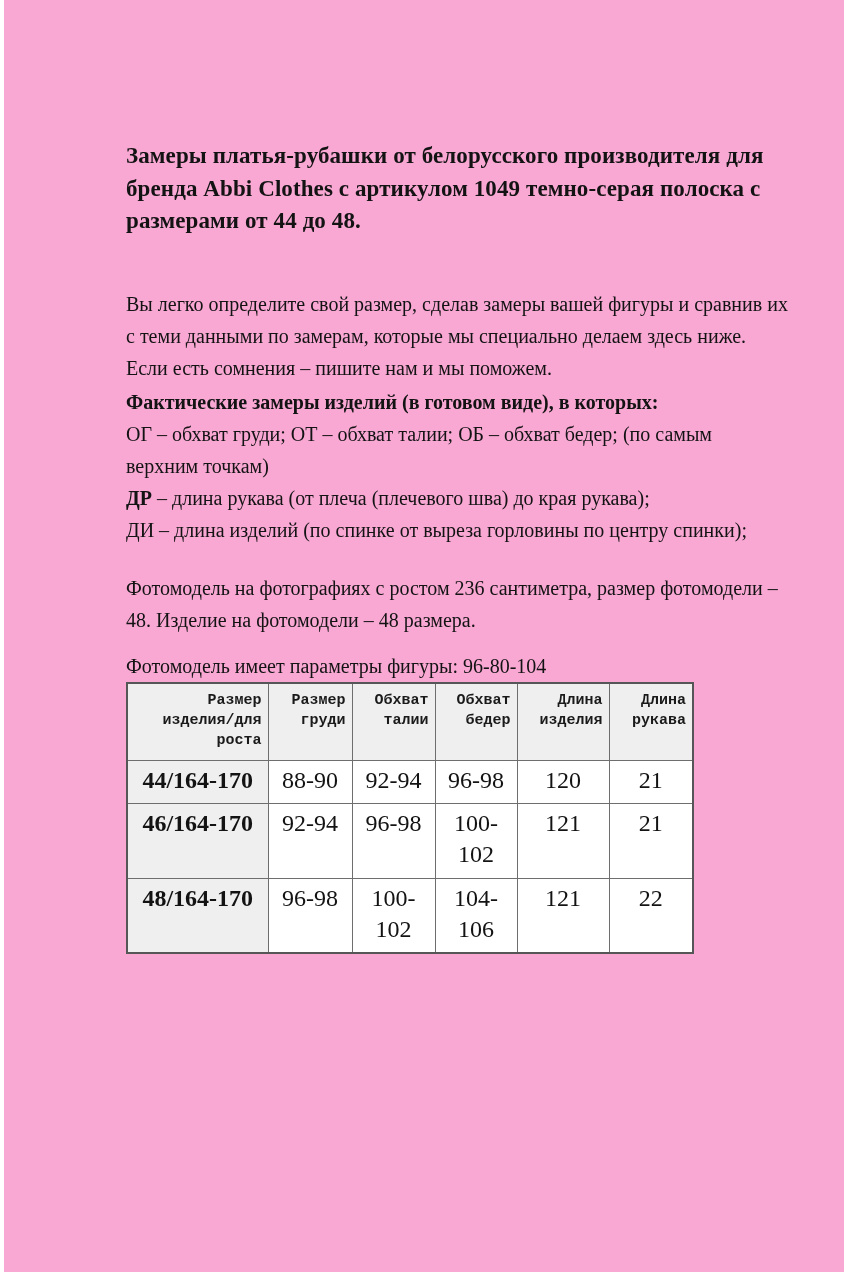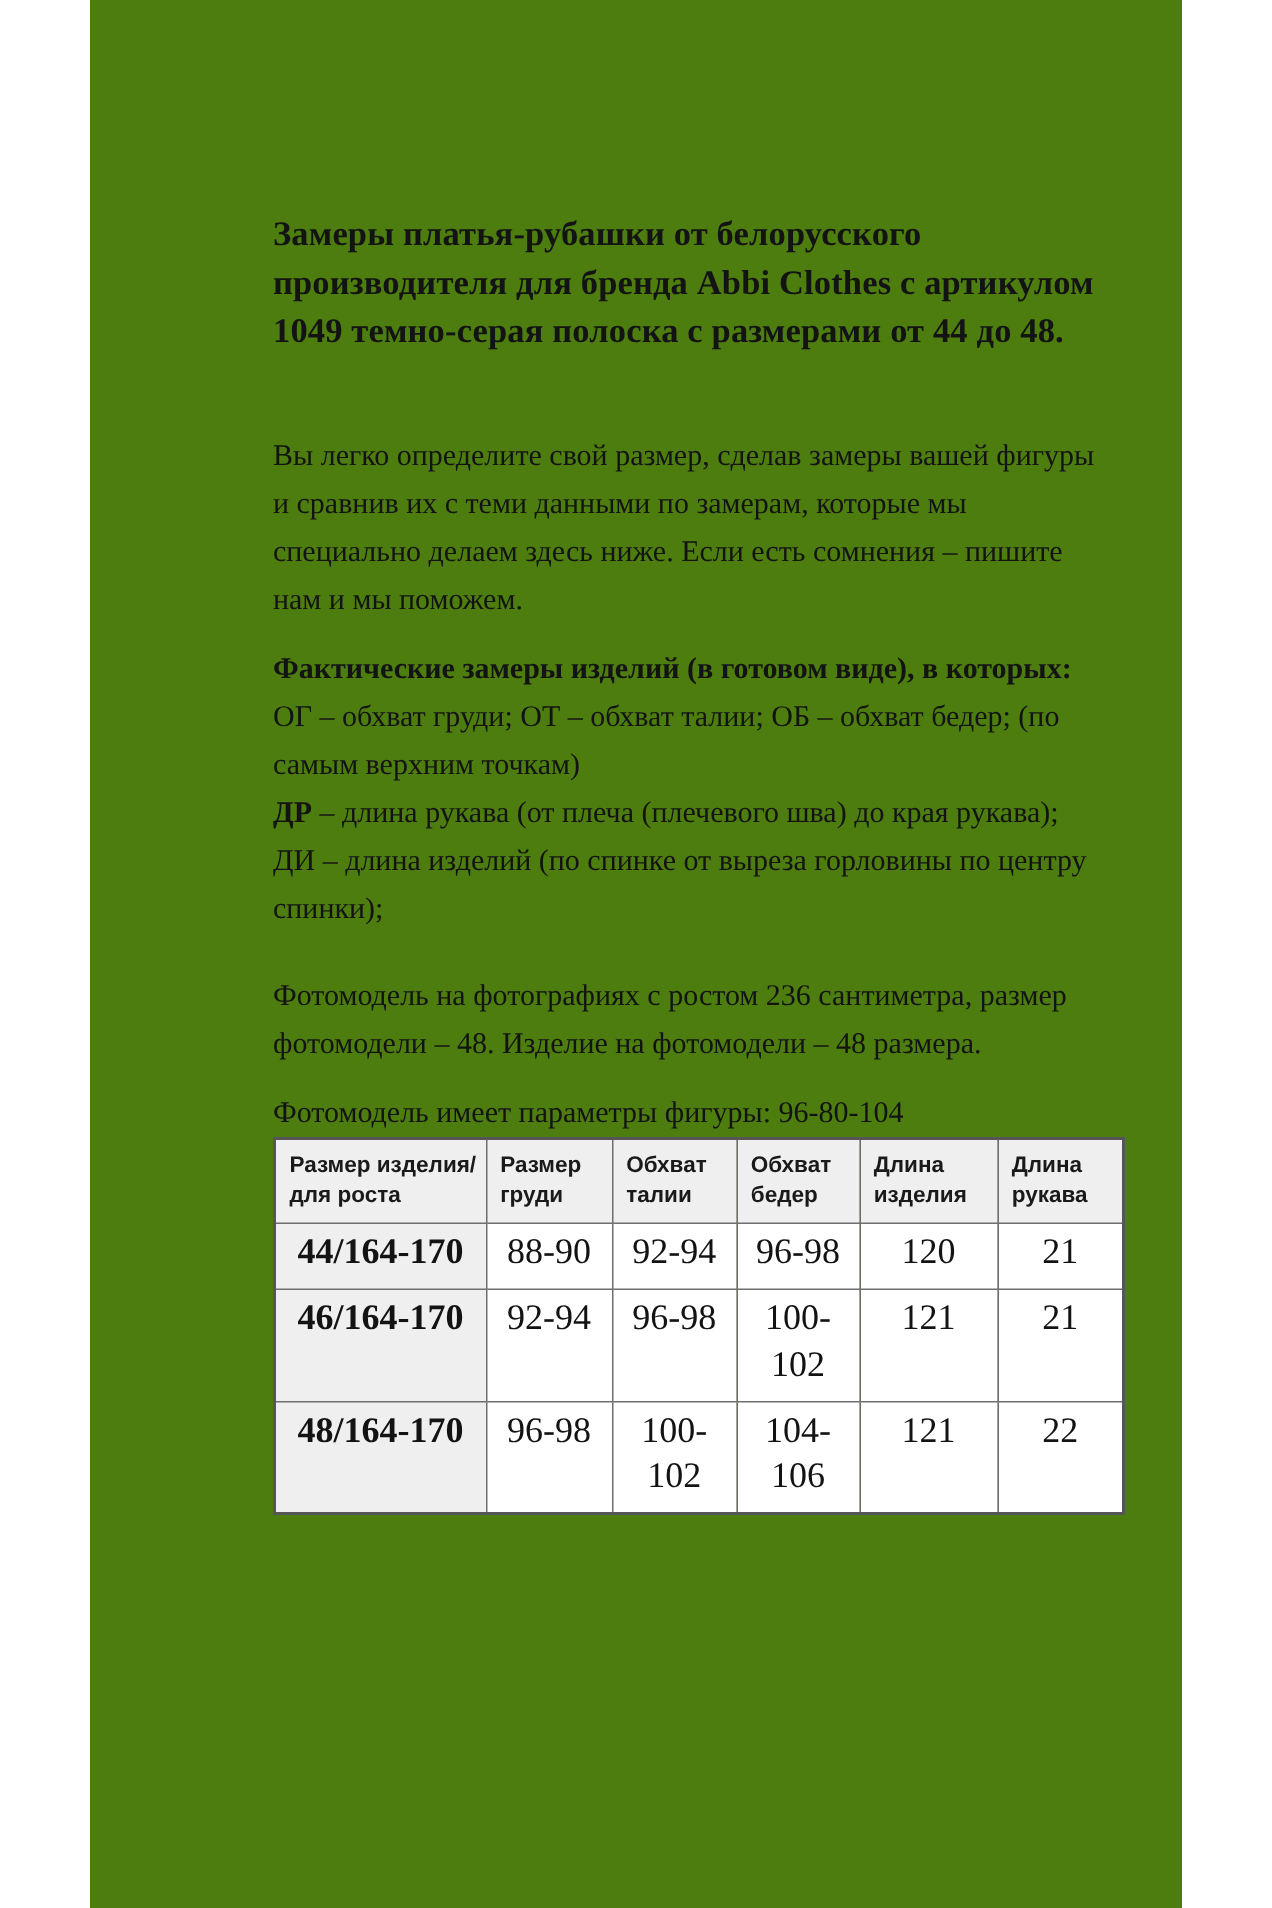"Замеры платья-рубашки от белорусского" .page { background: #4d7c0f -> #f9a8d4; width: 728px -> 840px }
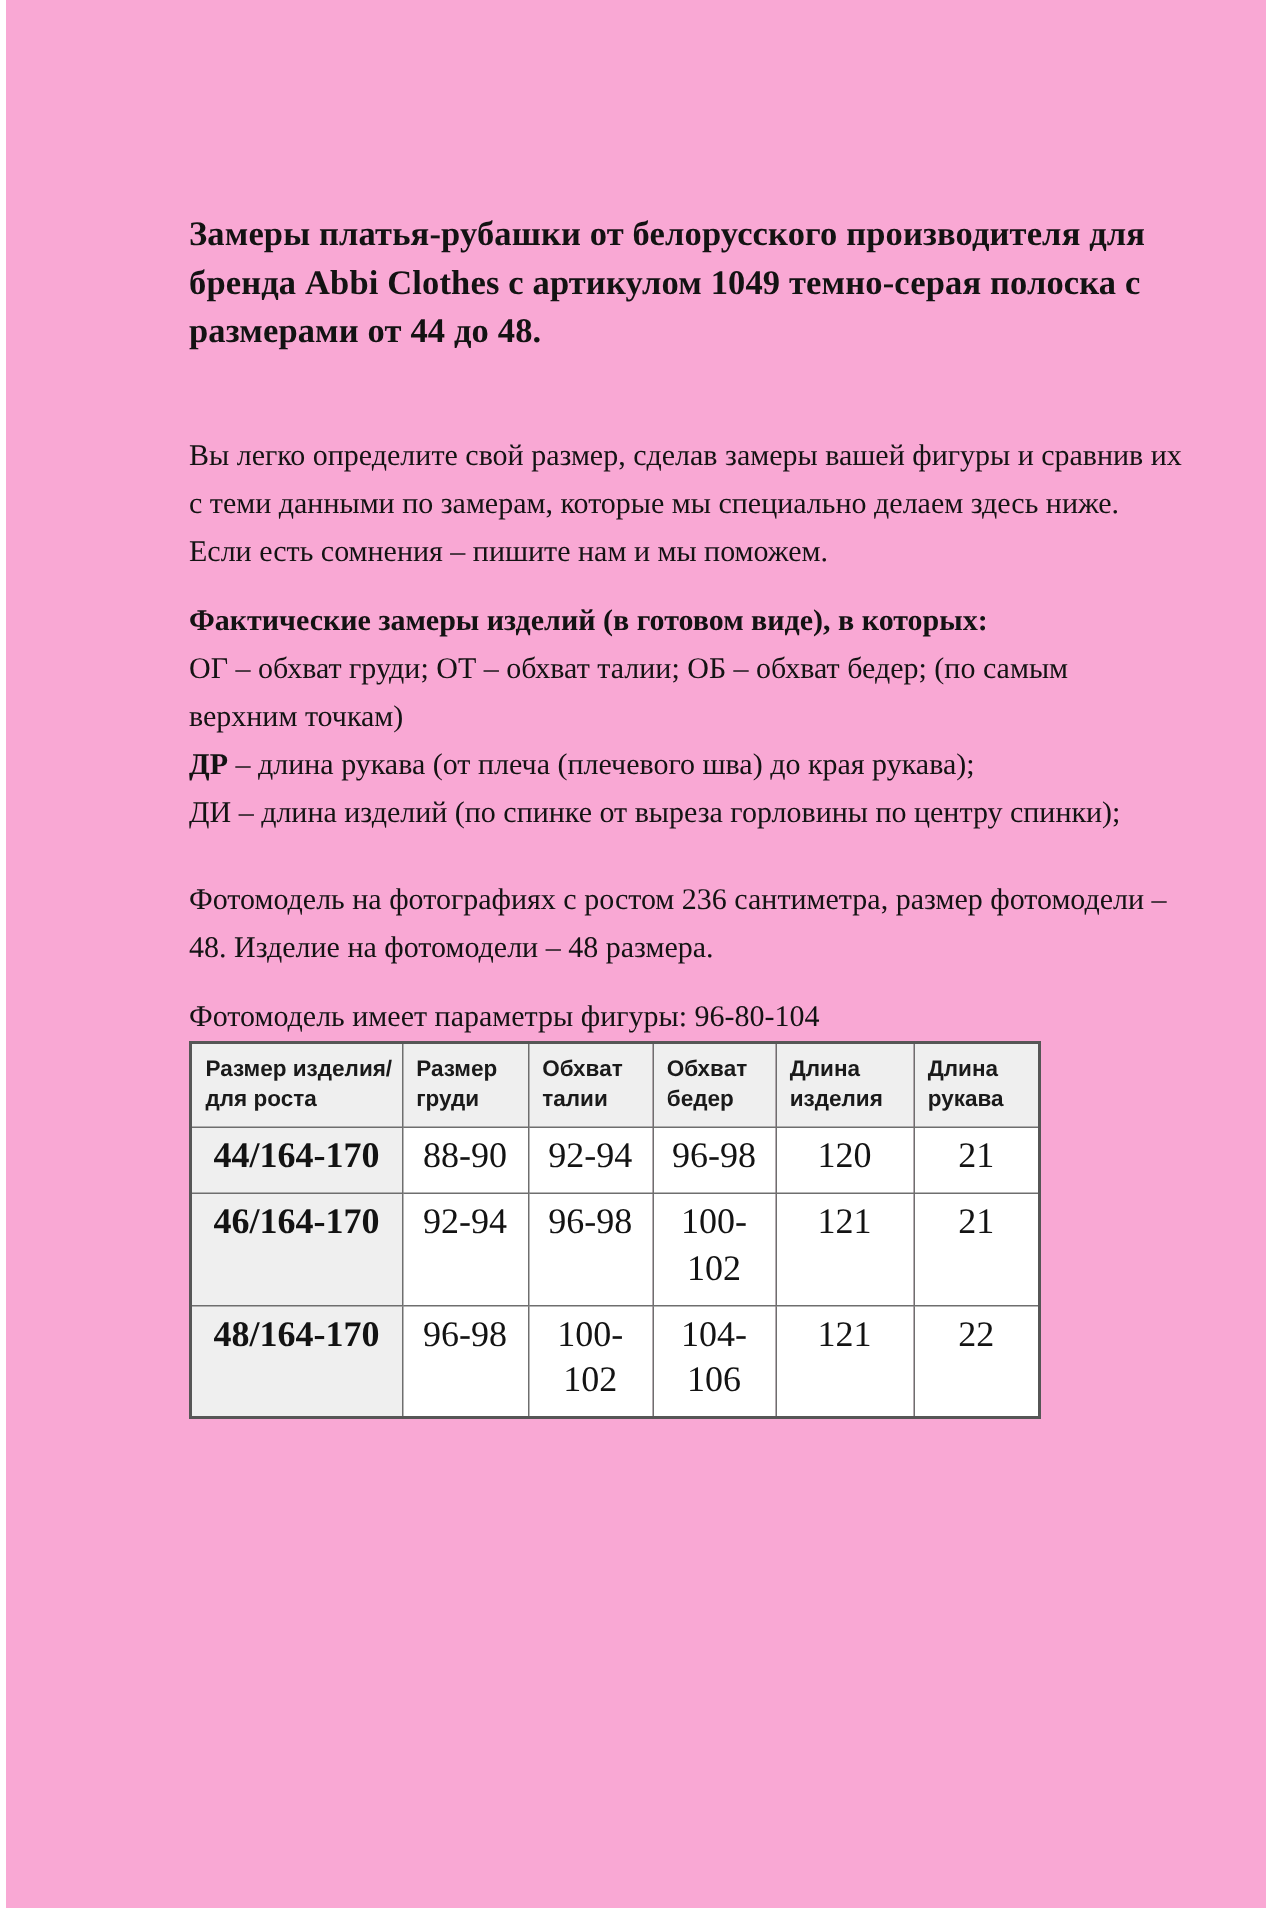"Вы легко определите свой размер," .intro { margin-bottom: 14px -> 2px }
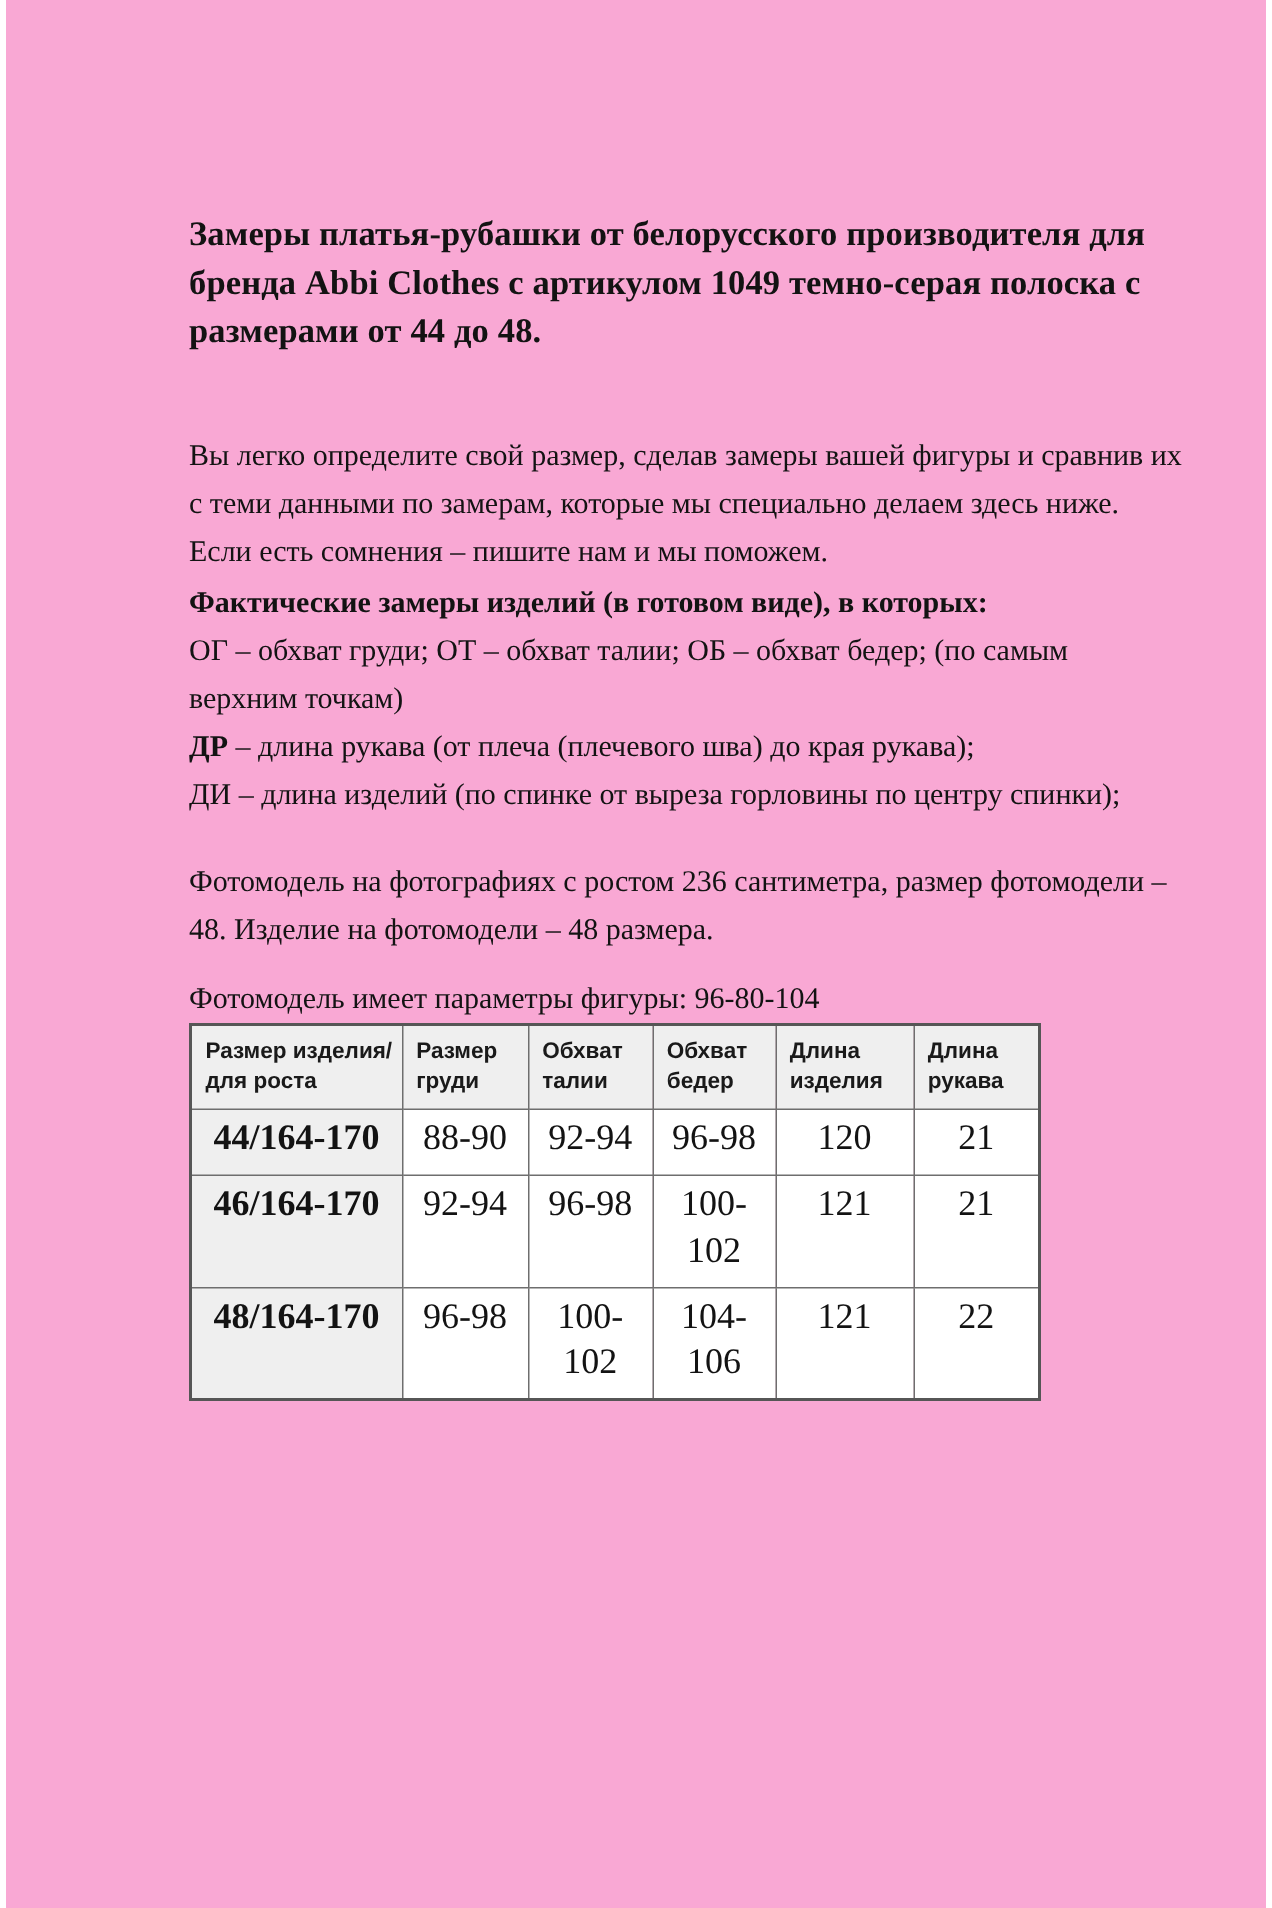"Размер изделия/для роста" .size-table th { font-family: Liberation Sans, sans-serif -> Liberation Mono, monospace; text-align: left -> right }
